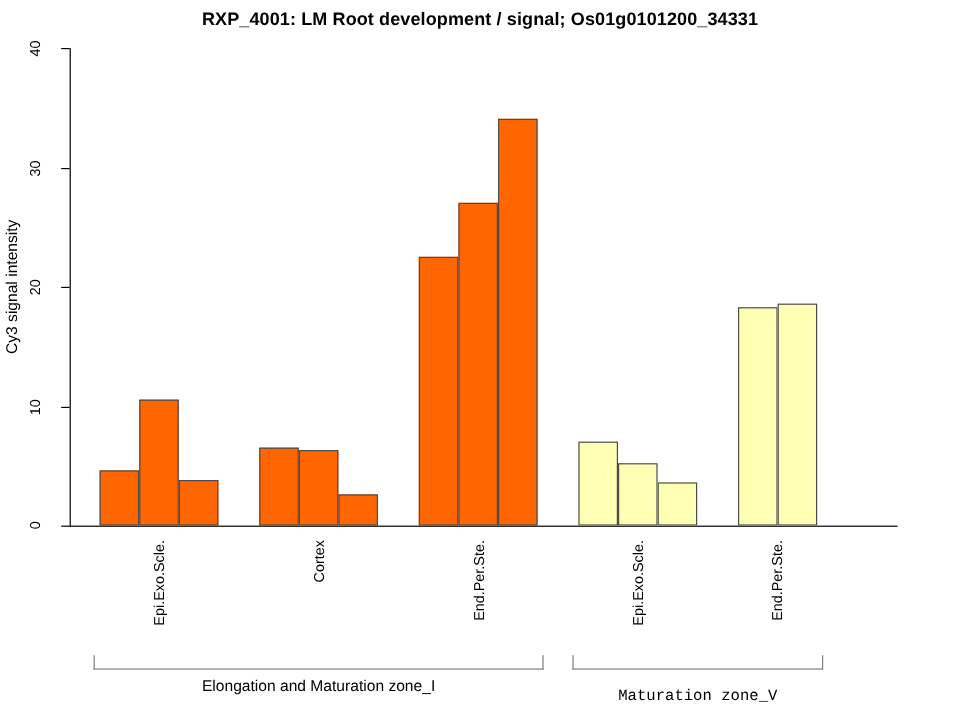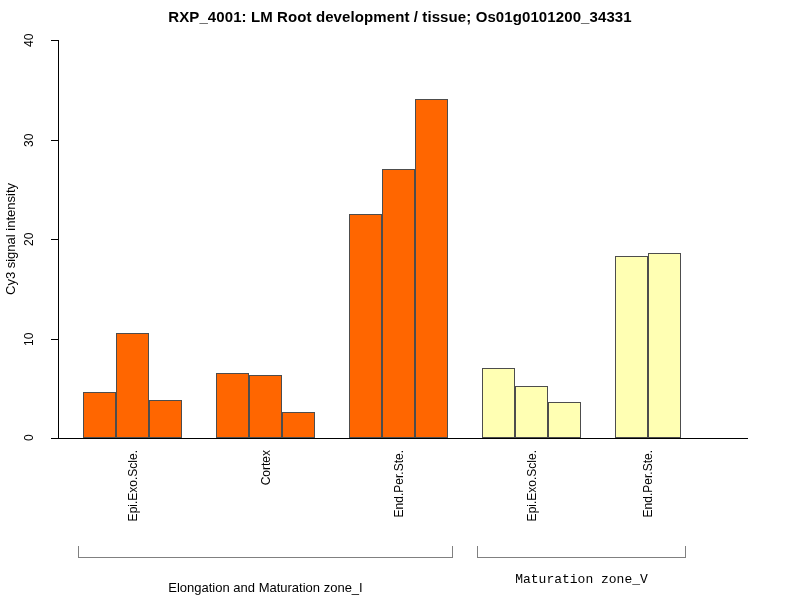"RXP_4001: LM Root development /" div { text: tissue -> signal }
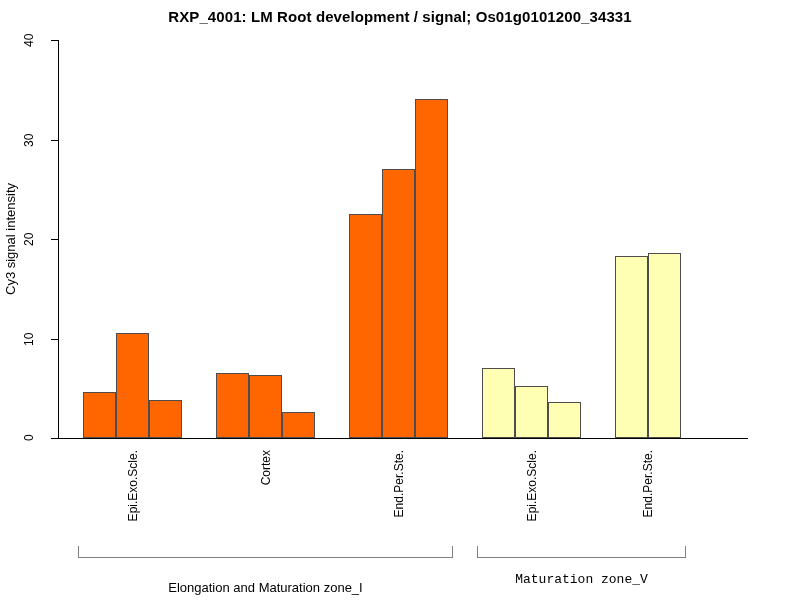"Elongation and Maturation zone_I" div.bracket-label { top: 580px -> 564px }
